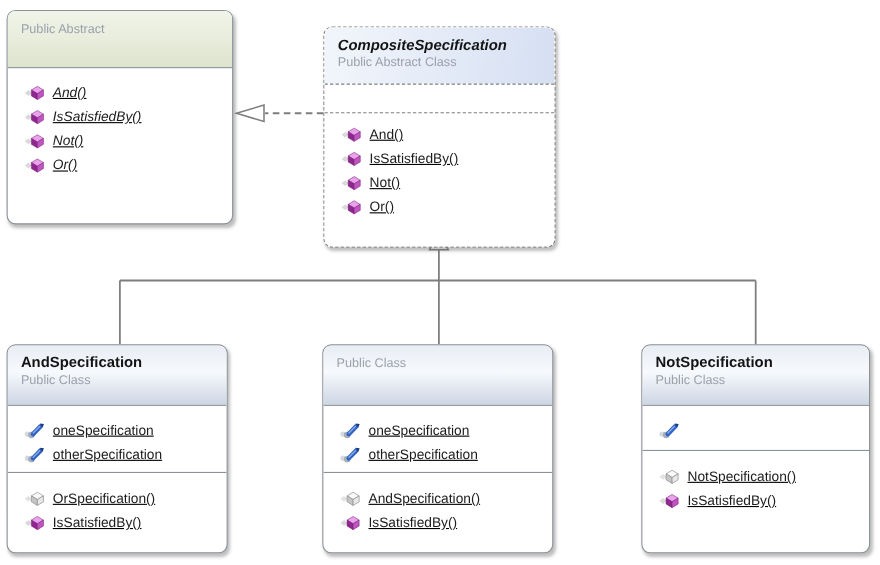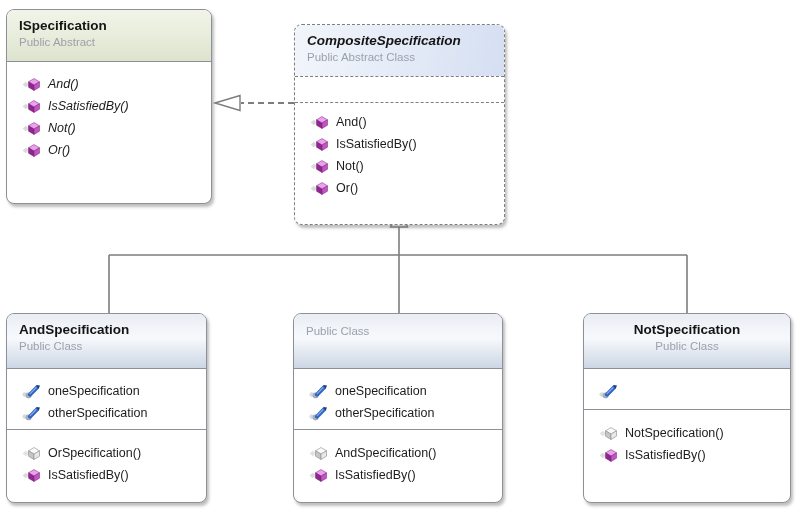"ISpecification" div.title { html: <div>ISpecification</div> -> none }
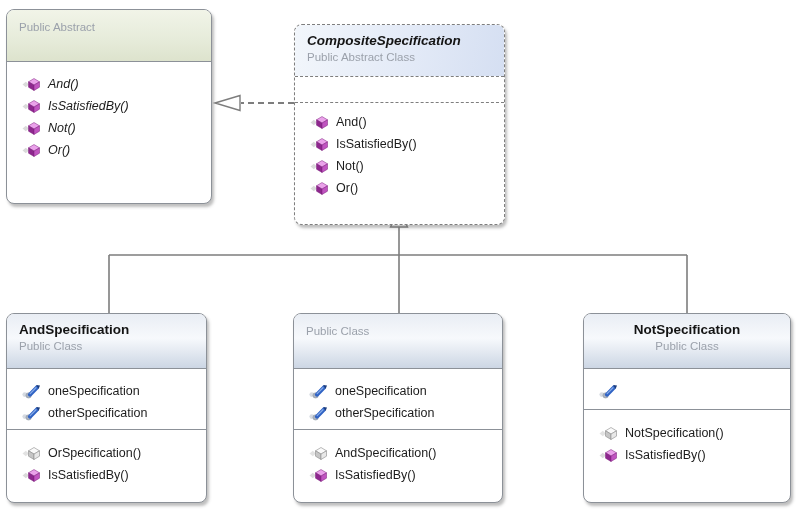"And()" .members { text-decoration: none -> underline }
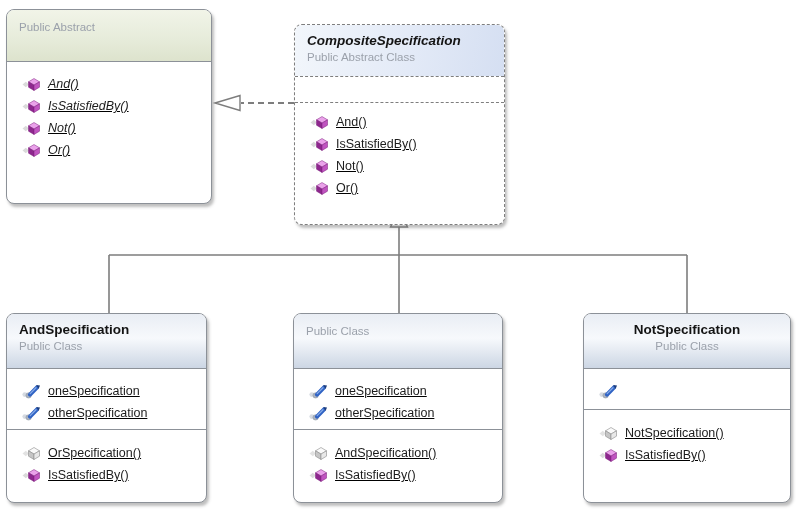"NotSpecification" #box-not { text-align: center -> none }
